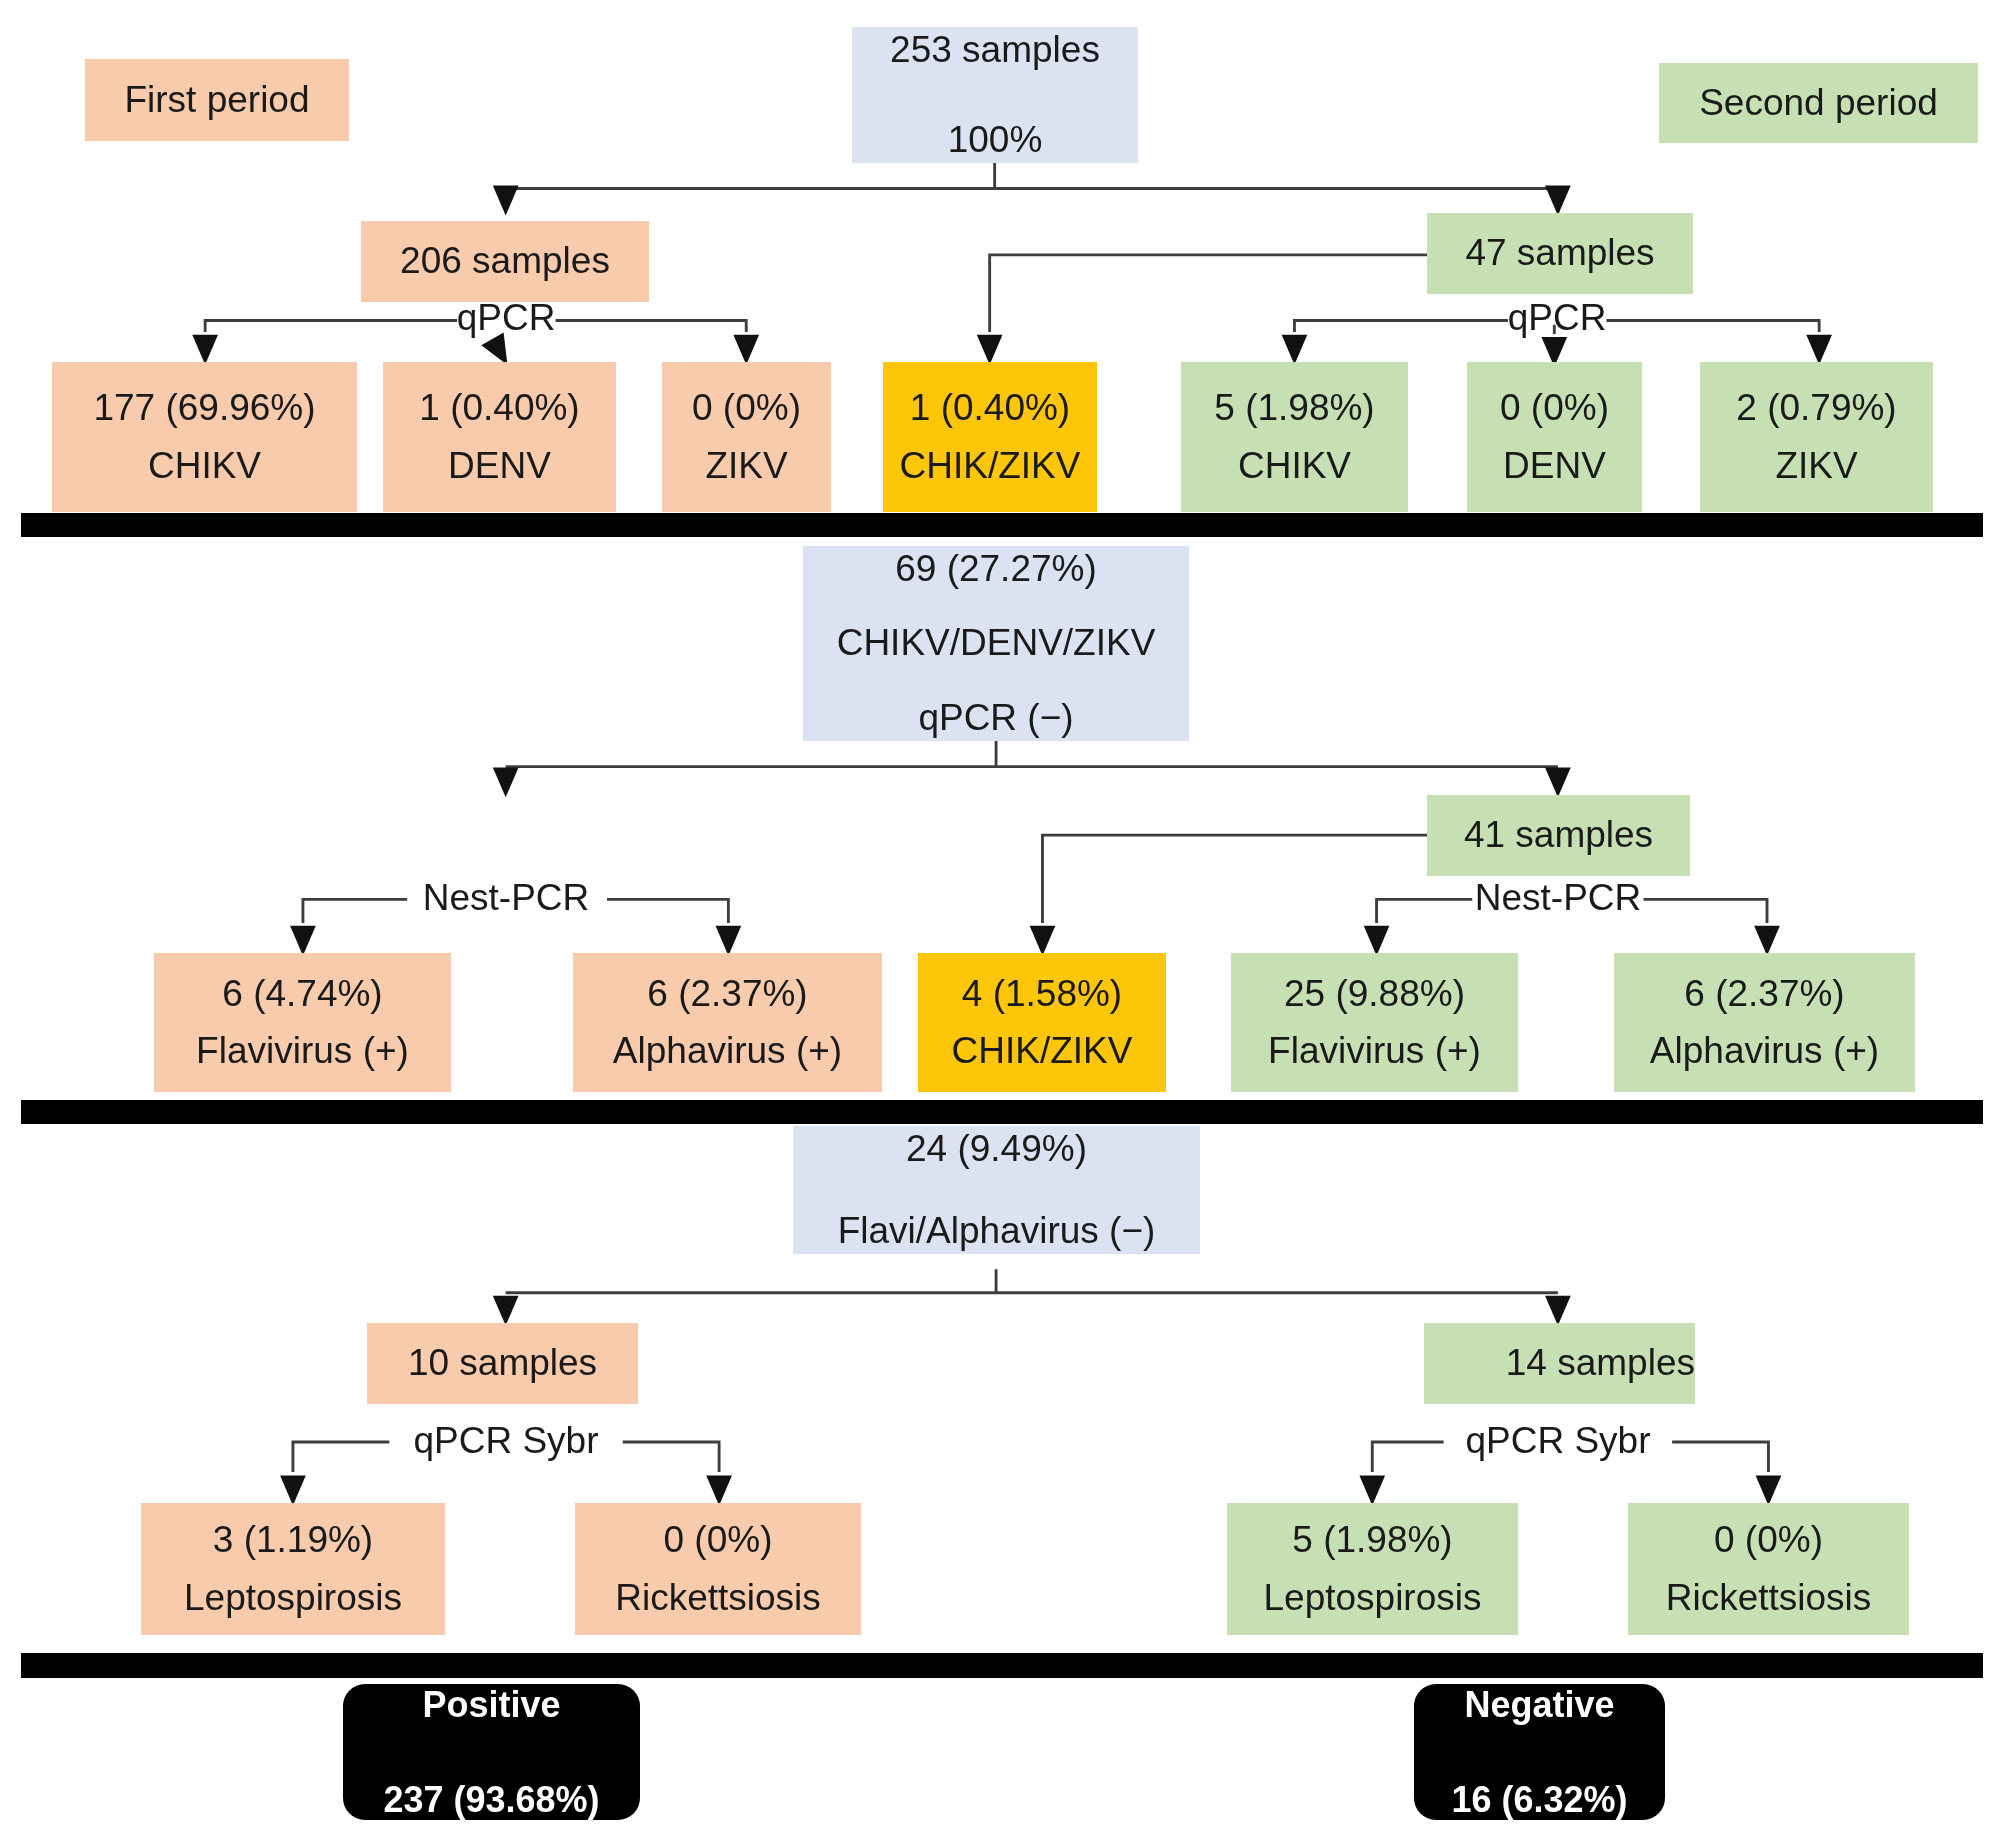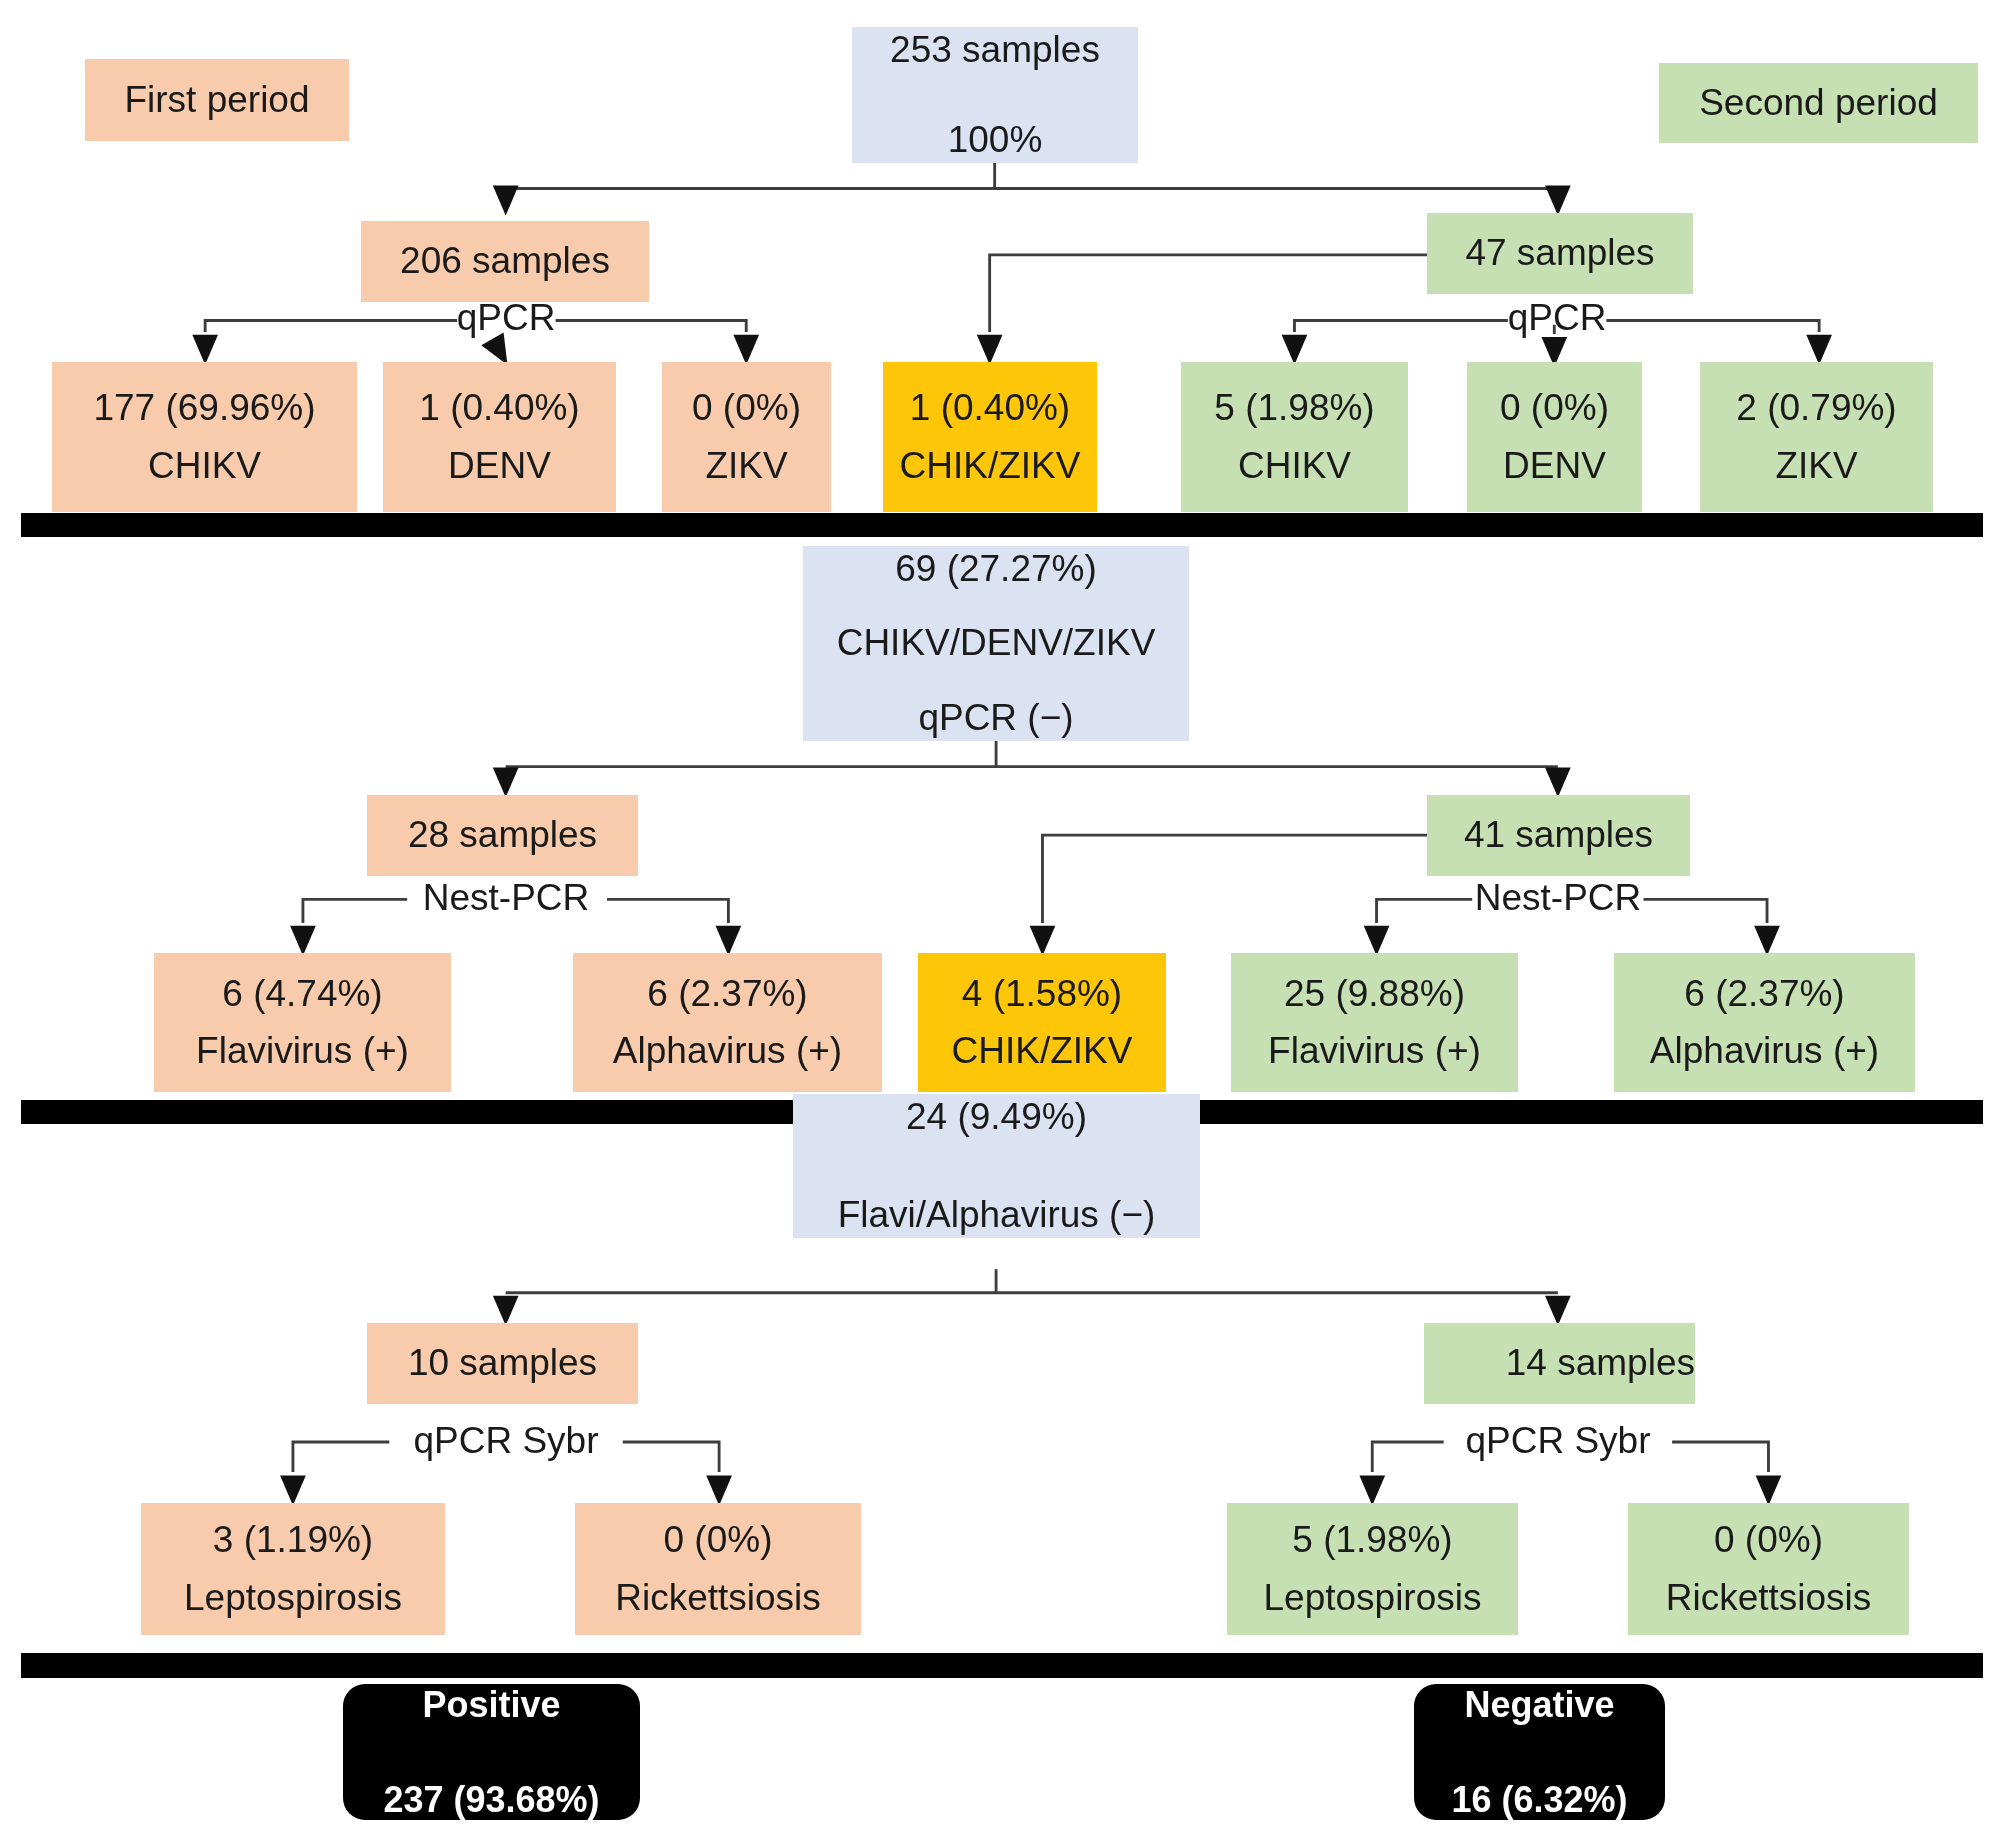"28 samples" div.node { html: <div> <span>28 samples</span> </div> -> none }
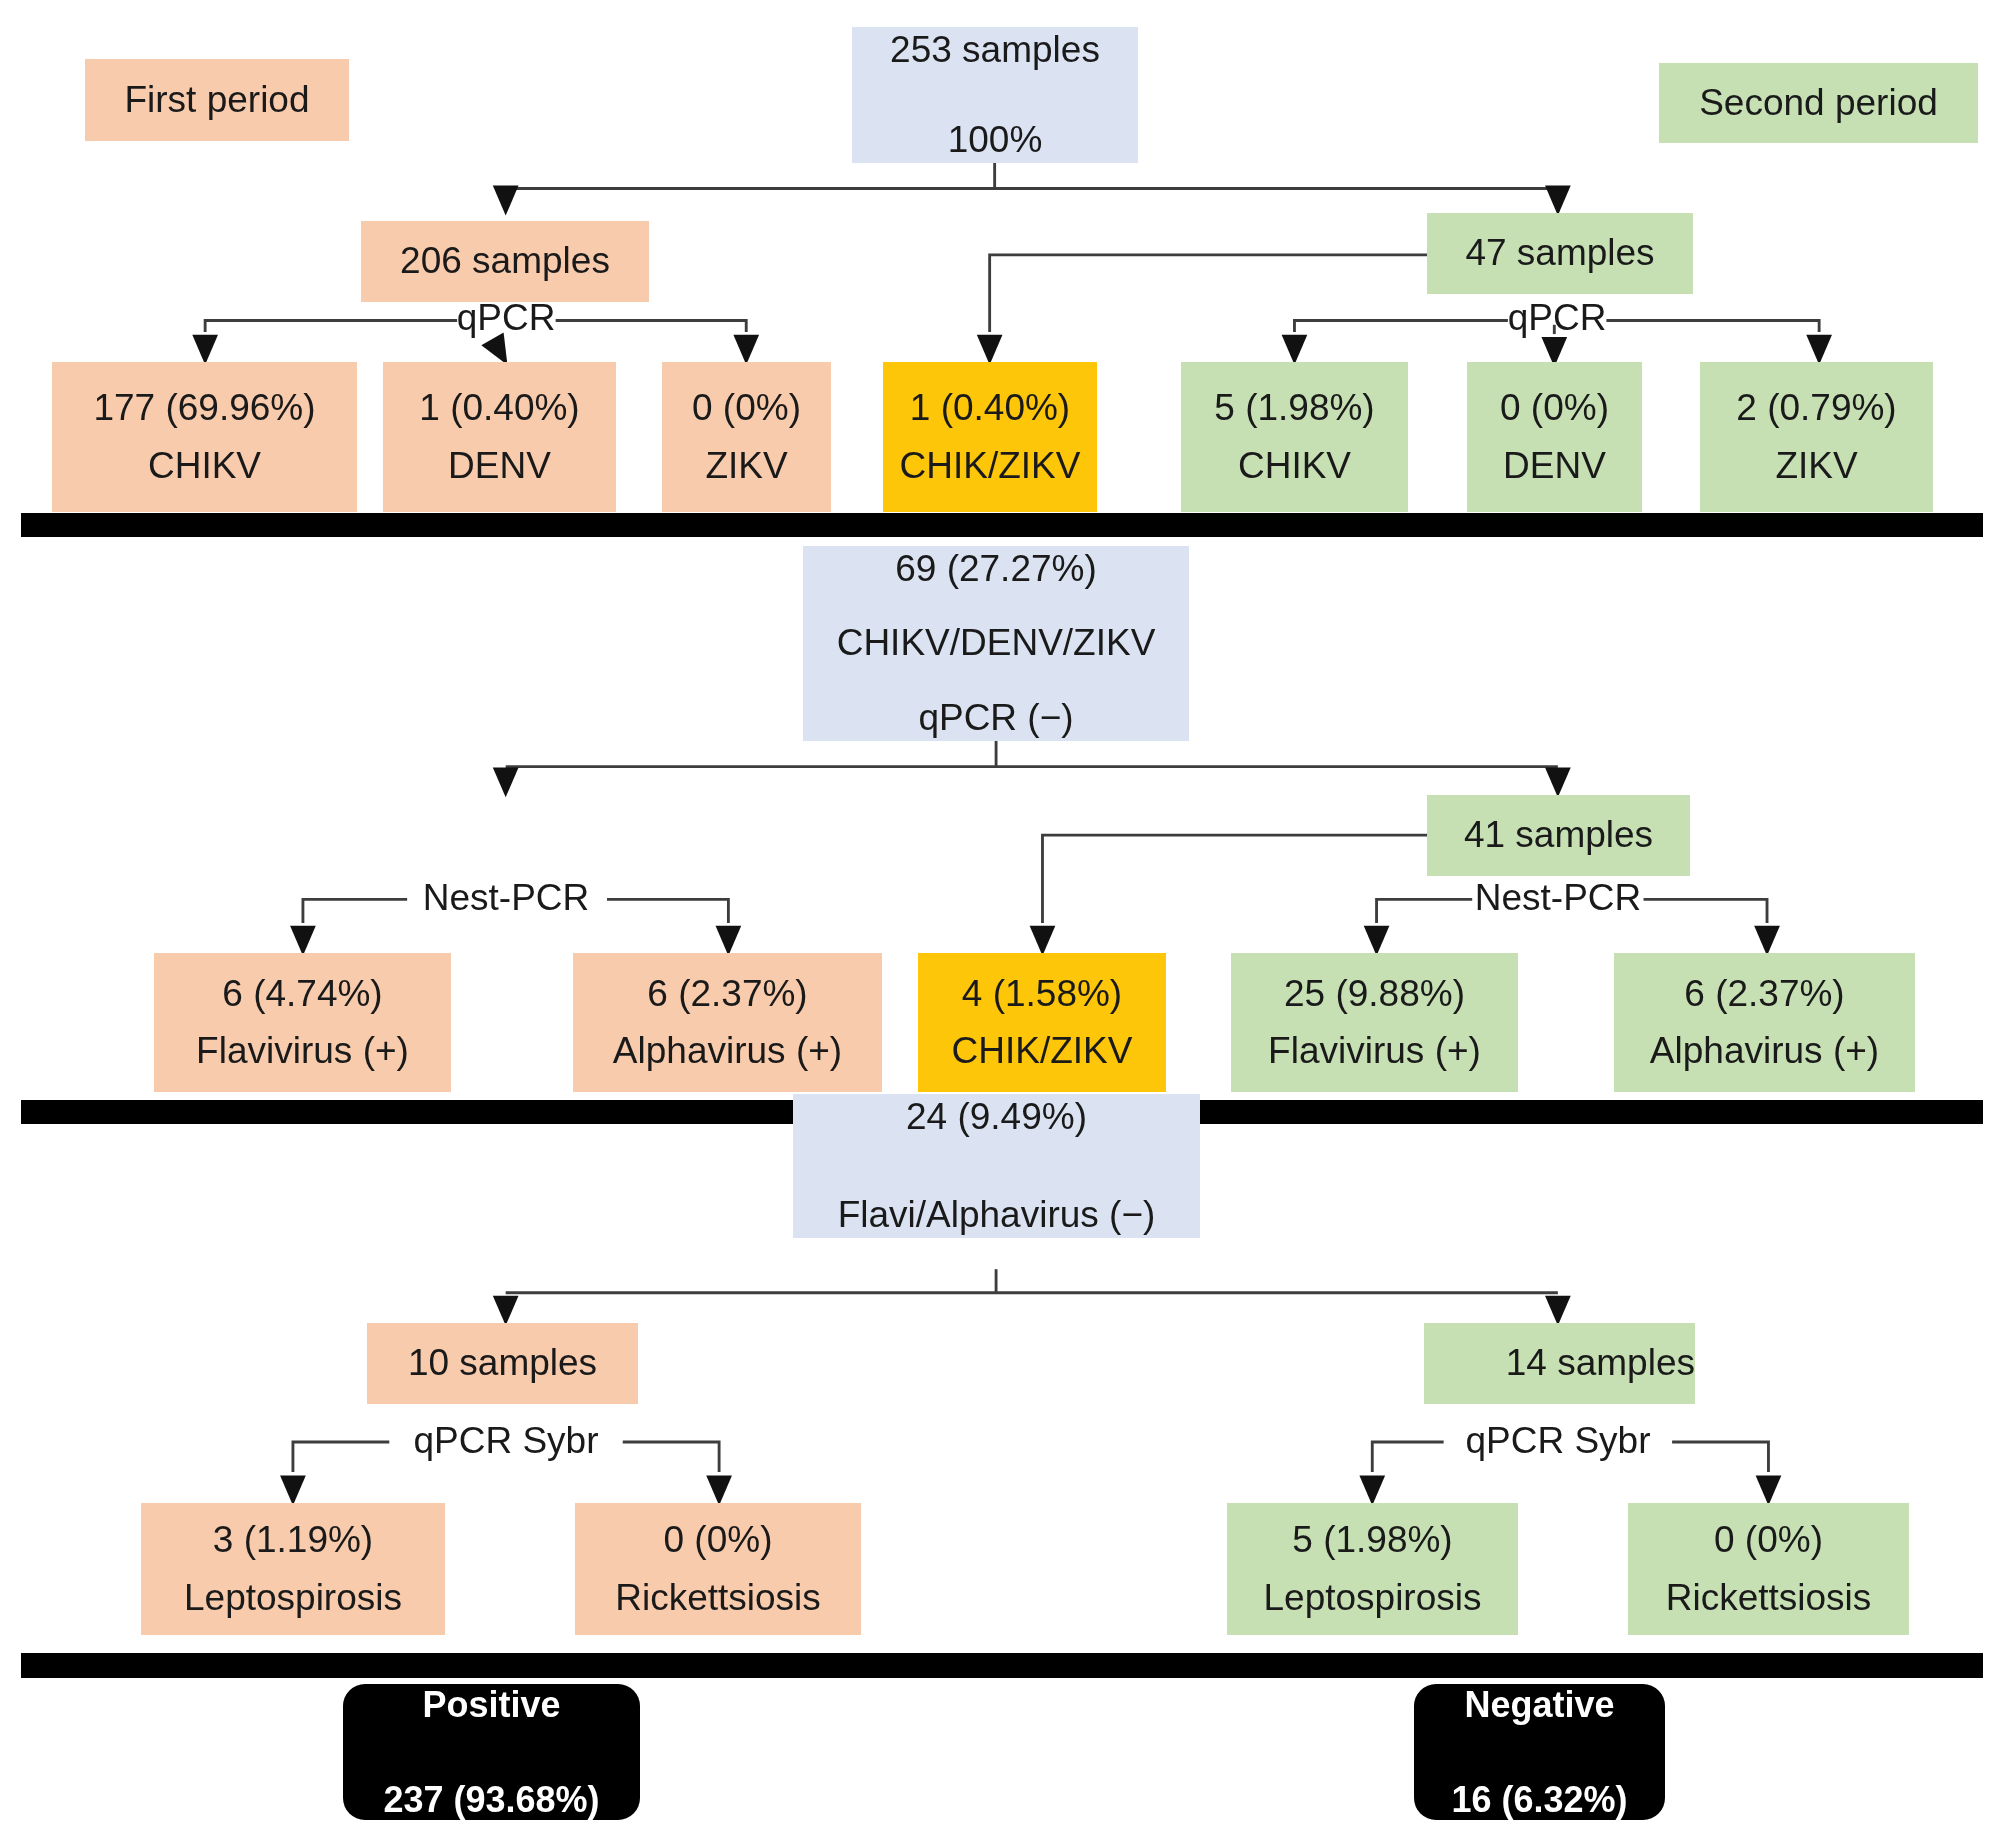"24 (9.49%)" div.node { height: 144px -> 128px; top: 1094px -> 1126px }
